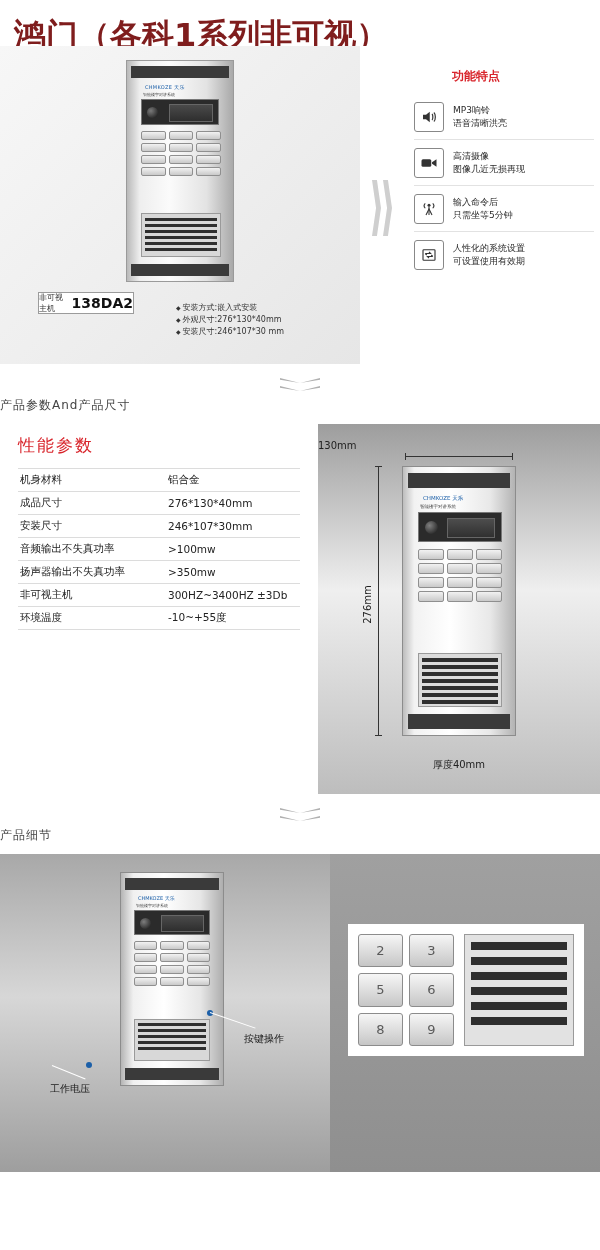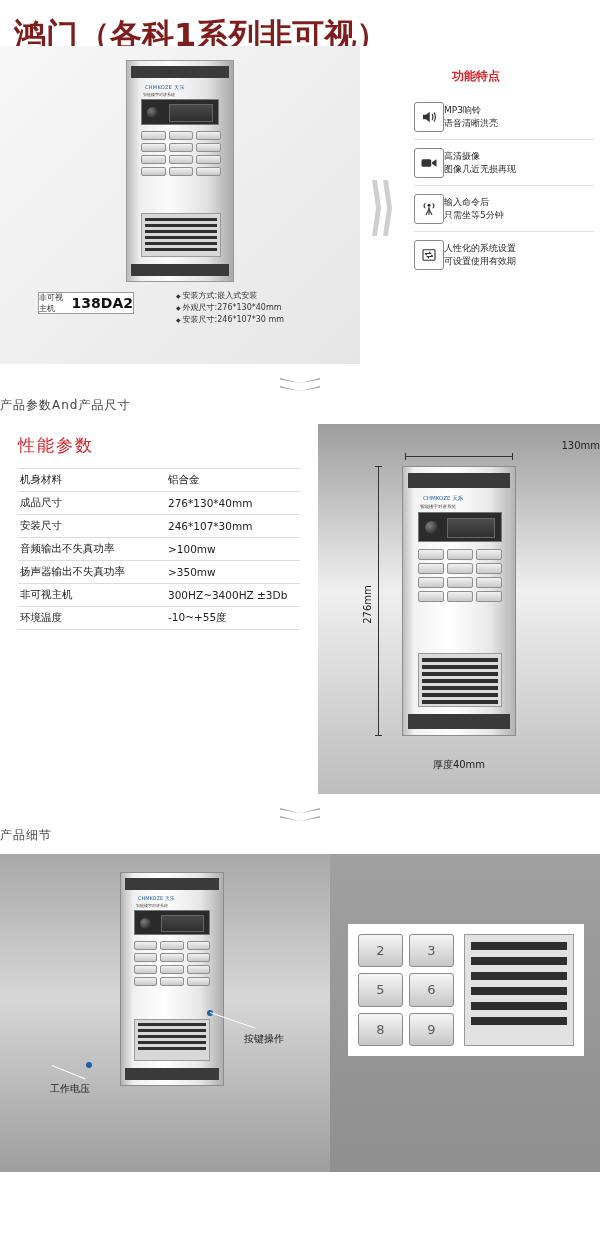"MP3响铃" .feat-row { gap: none -> 9px }
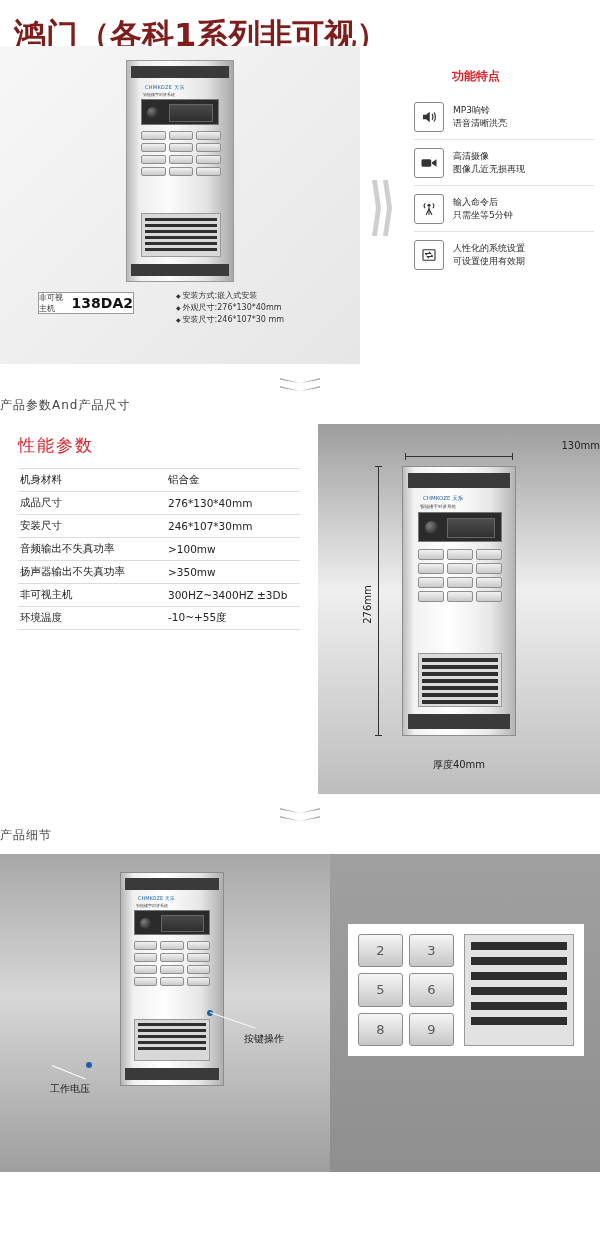"安装方式:嵌入式安装" .spec-list { top: 244px -> 256px }
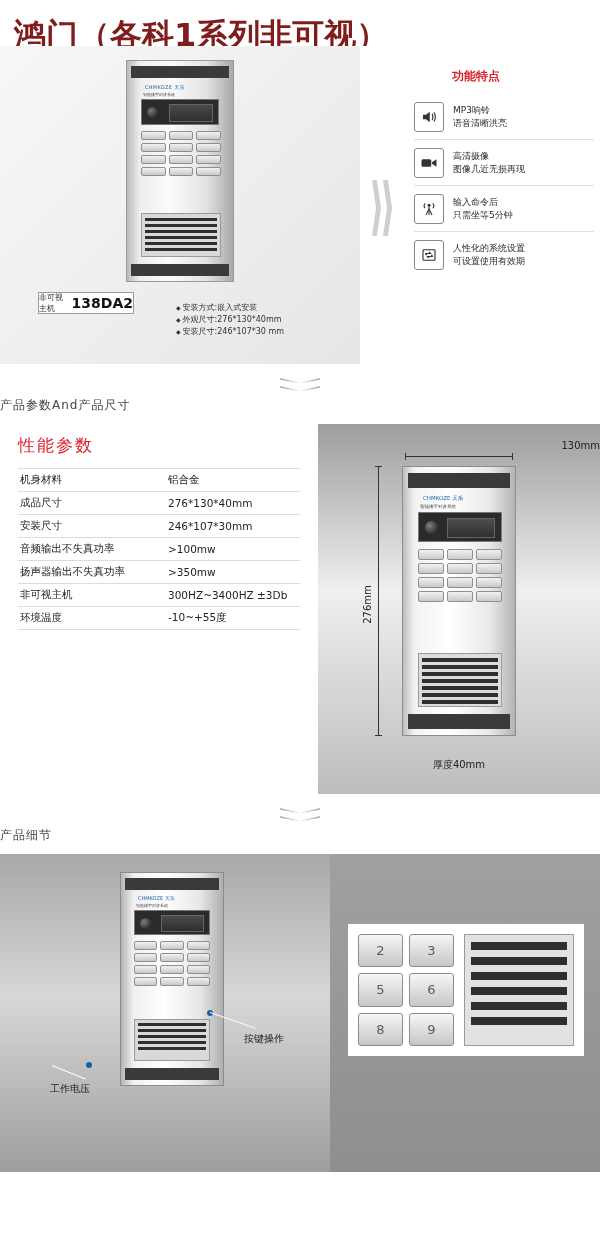"130mm" .dim-top-label { text-align: right -> left }
